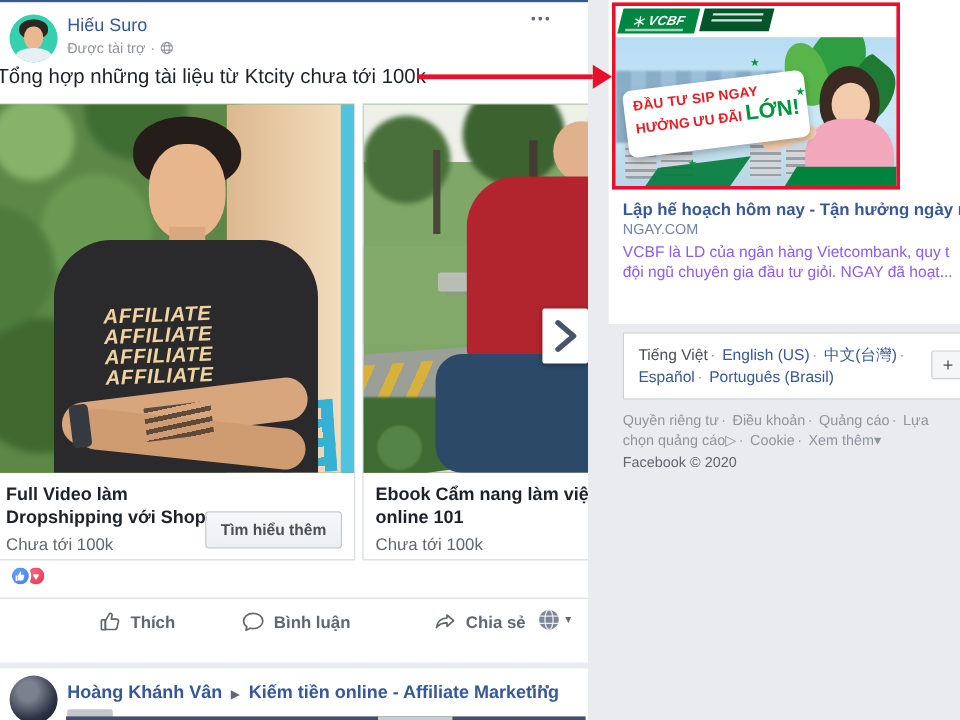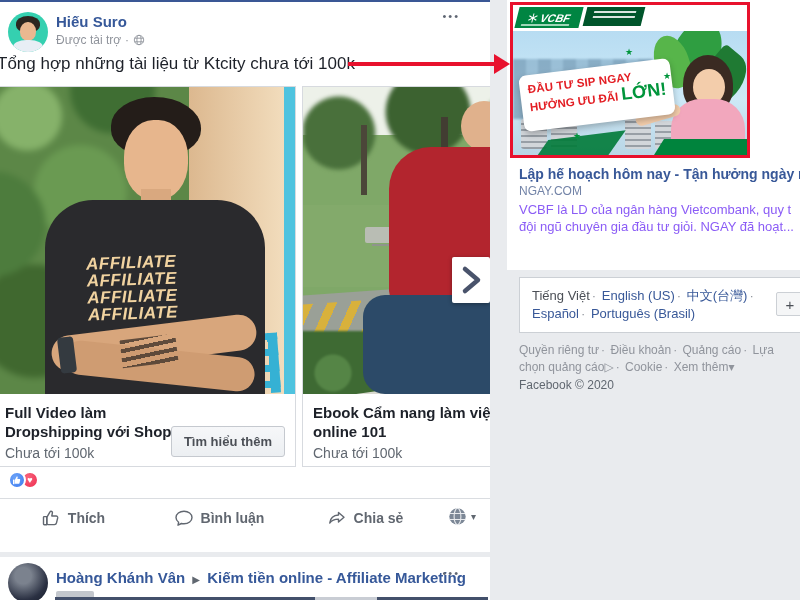"Hiếu Suro" .author { font-weight: bold -> normal }
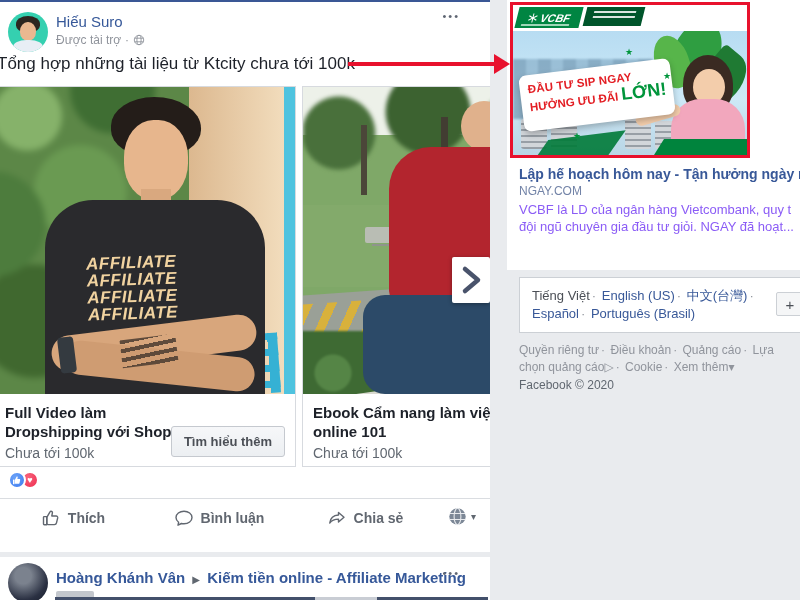"Thích" .action-btn { justify-content: center -> flex-end }
